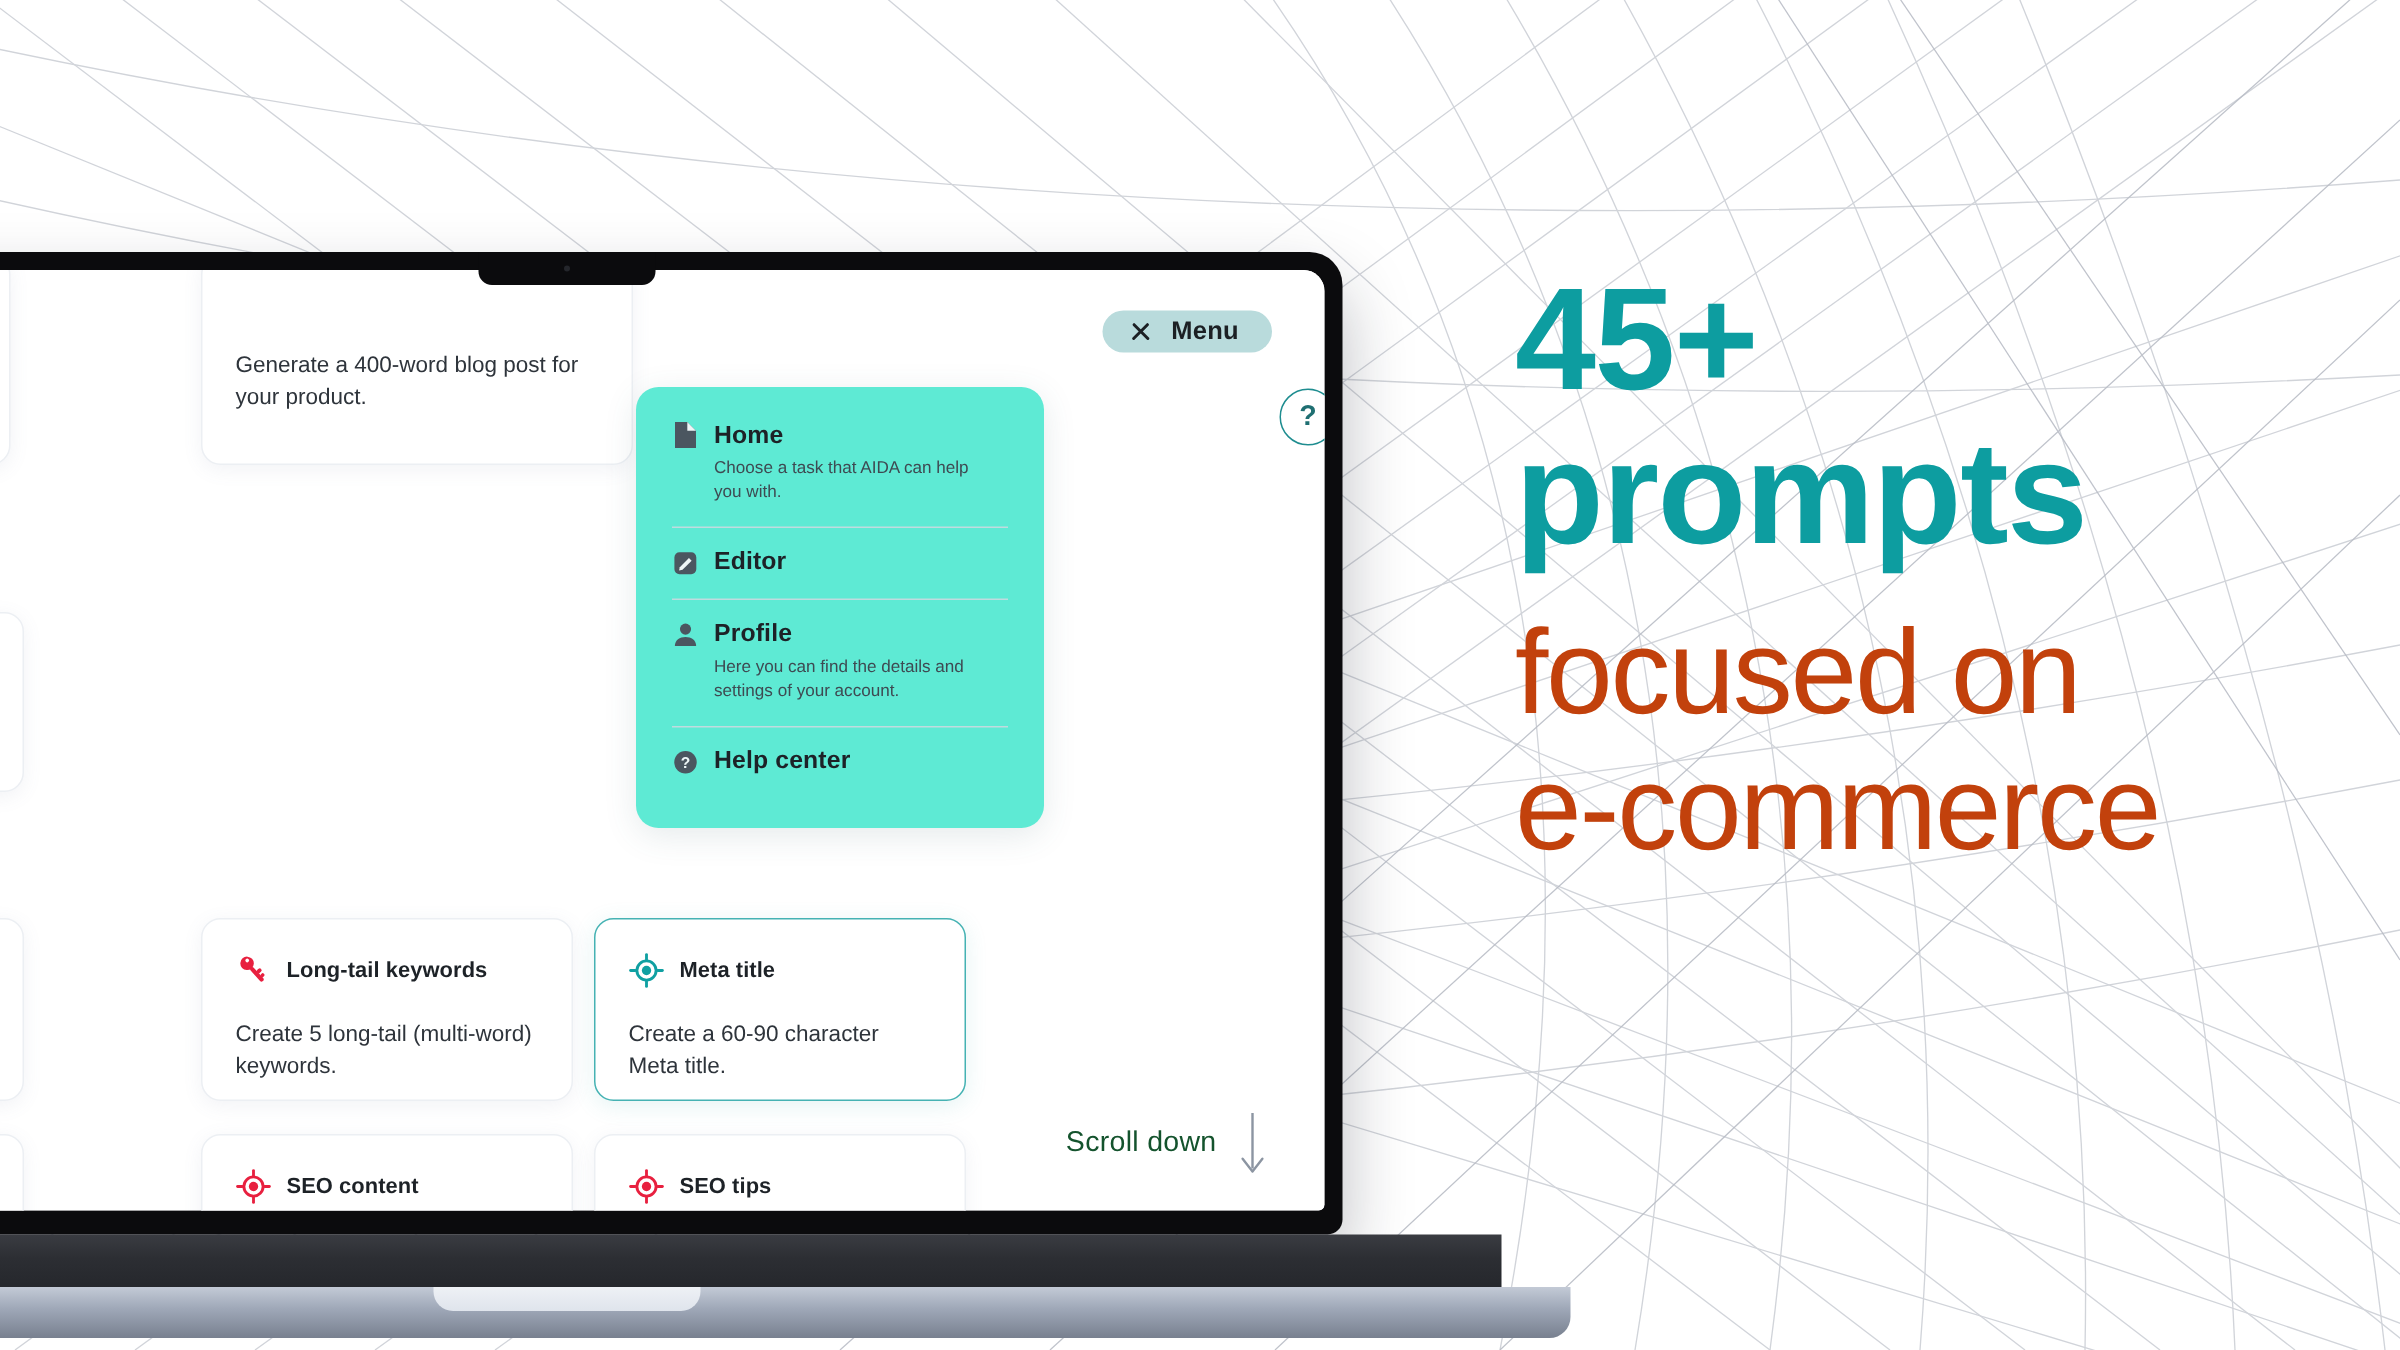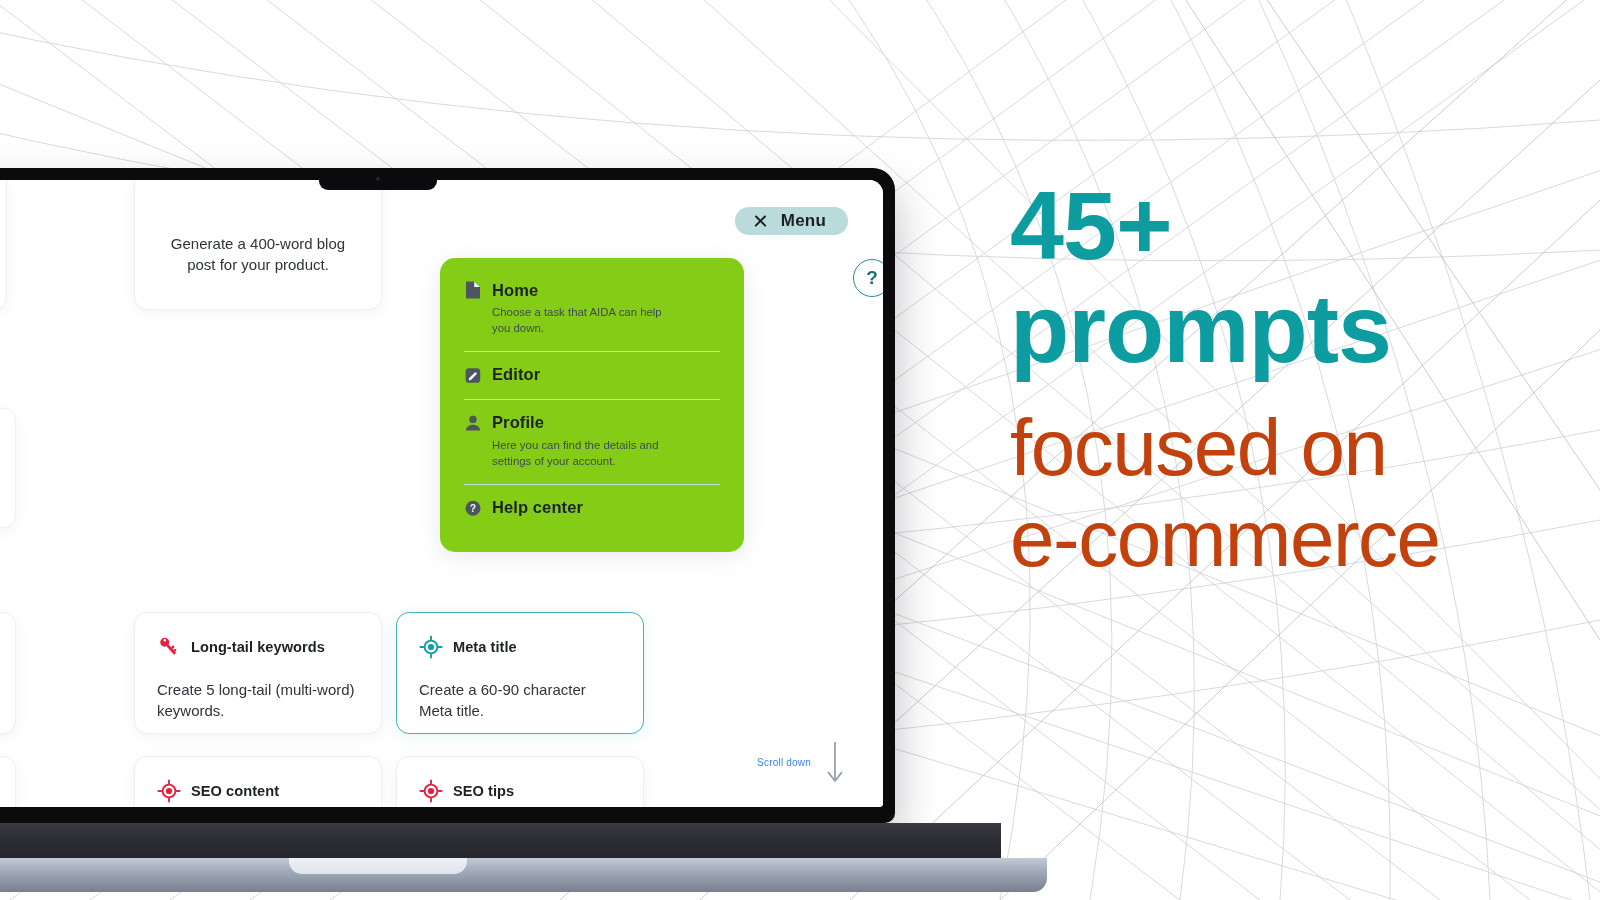"Generate a 400-word blog post" div.card { text-align: center -> none; width: 248px -> 288px }
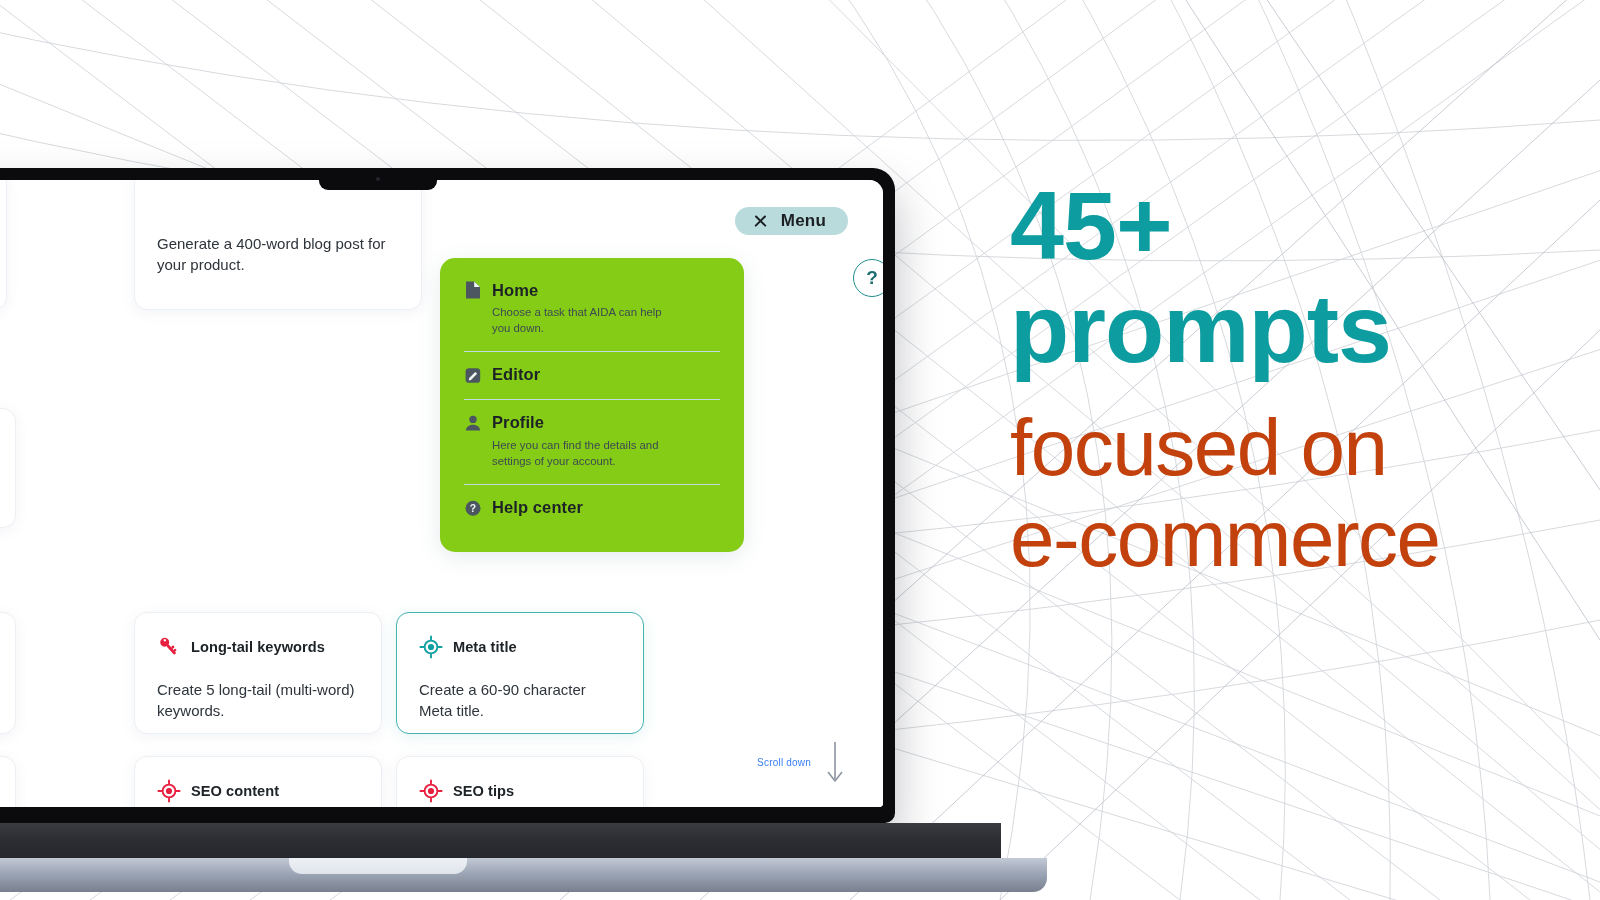"Home" .menu-panel { background: #84cc16 -> #5eead4; margin-left: 16px -> none; width: 304px -> 272px }
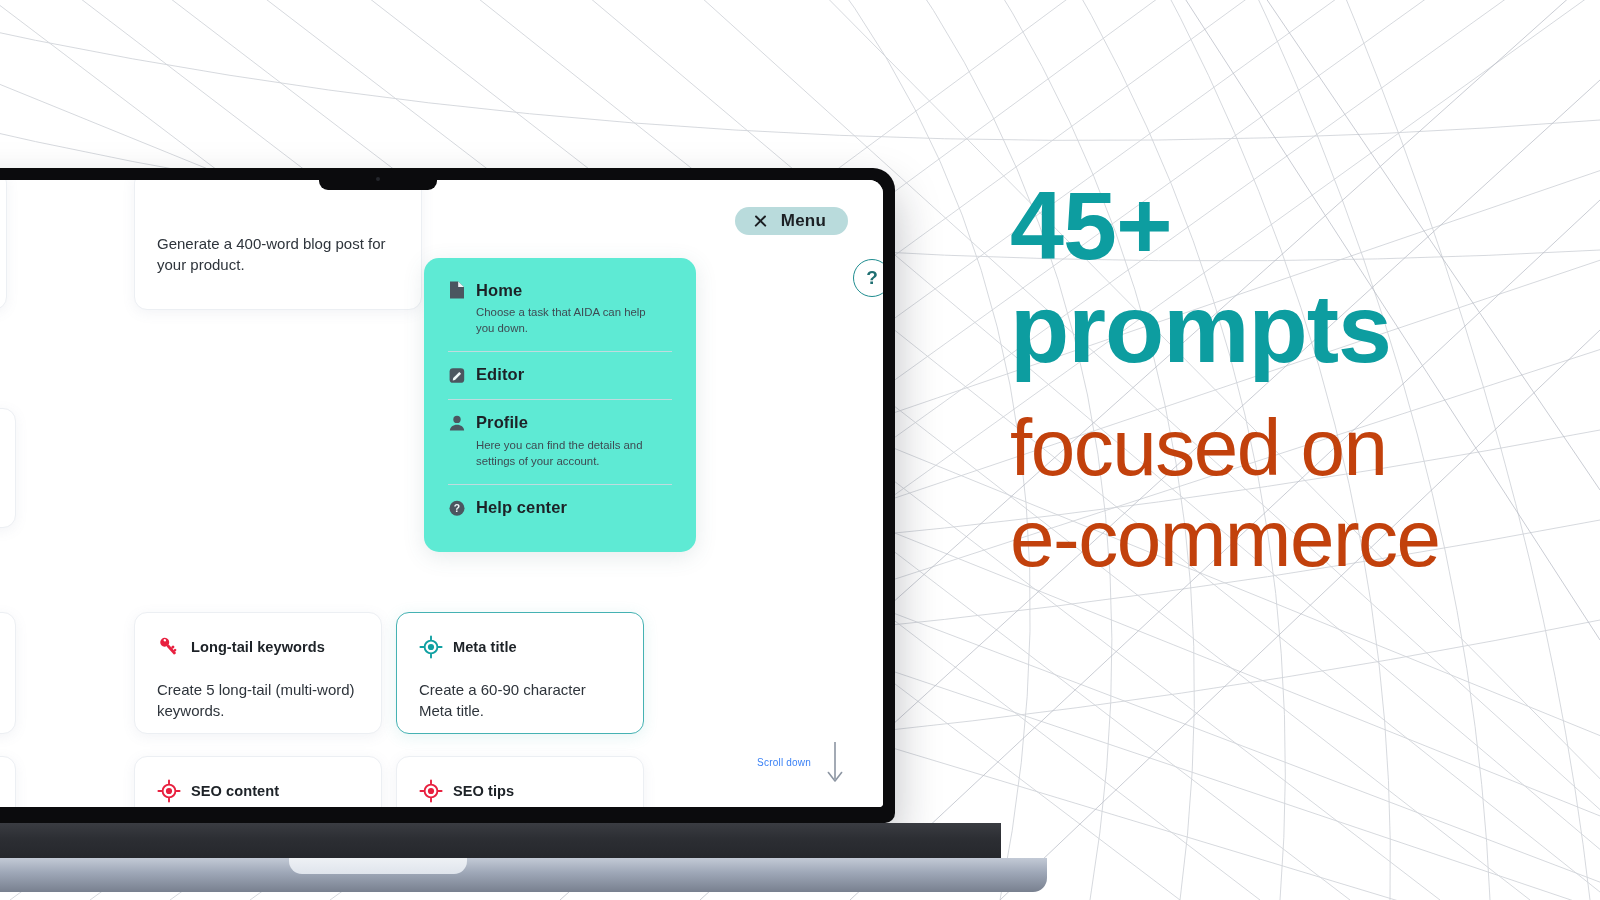"Choose a task that AIDA" div.mi-desc { text: down -> with }
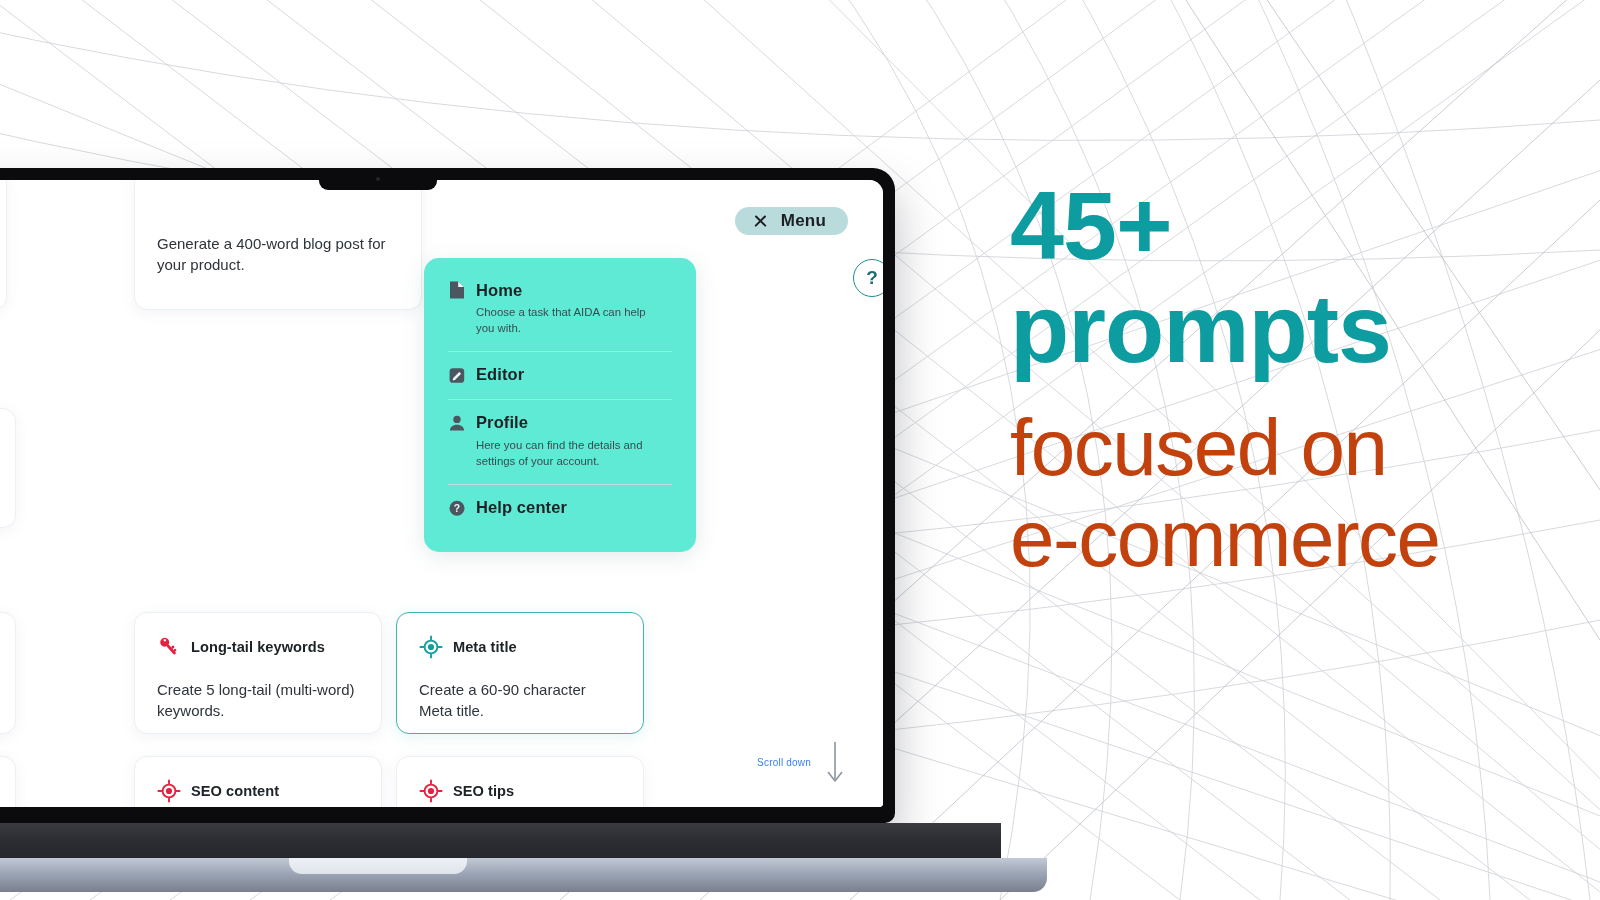"Scroll down" .scroll-hint .sd-txt { color: #3b82f6 -> #14532d; font-size: 10px -> 19px }
